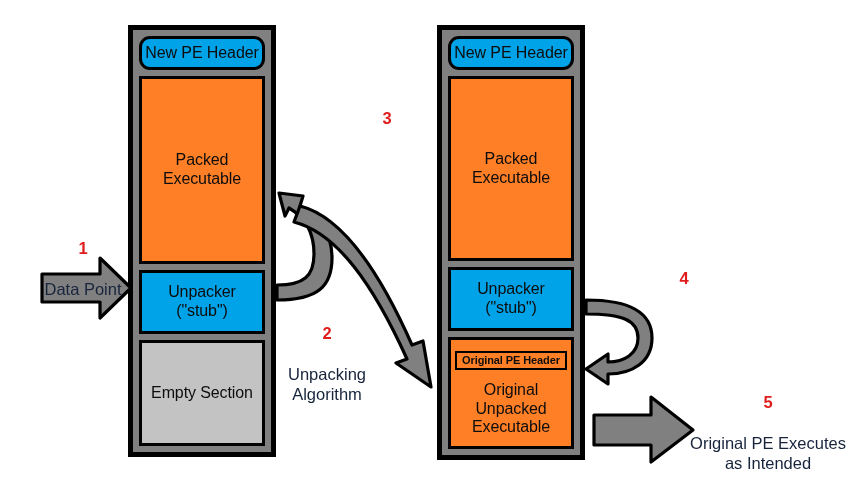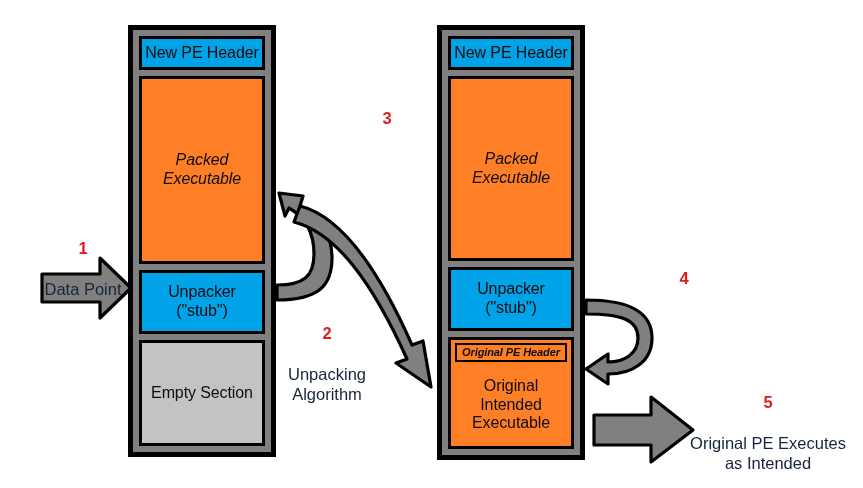"New PE Header" .sec-header { border-radius: none -> 11px }
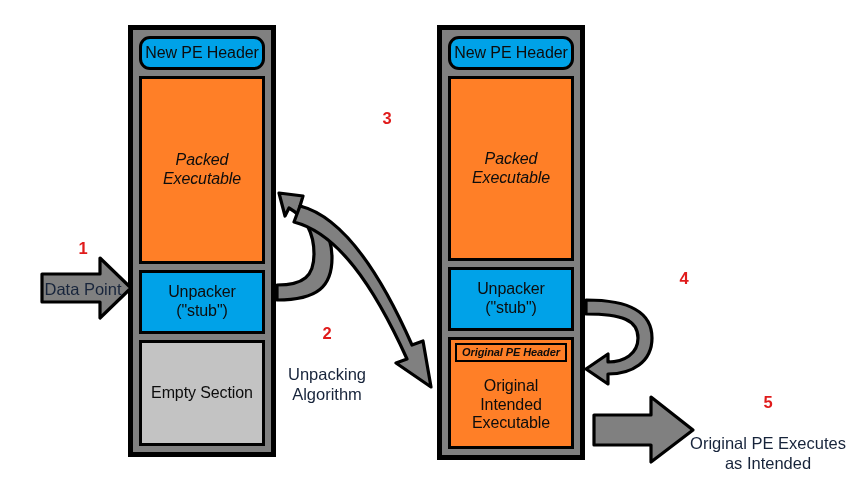"Packed Executable" .sec-packed { font-style: italic -> none }
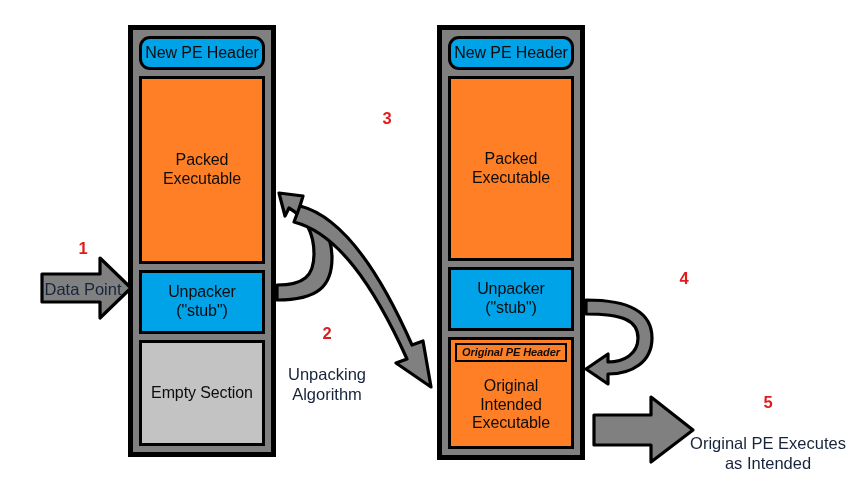"Original PE Header" .sec-original .orig-hdr { font-style: italic -> none; margin: 0 auto 2px auto -> 8px auto 2px auto }
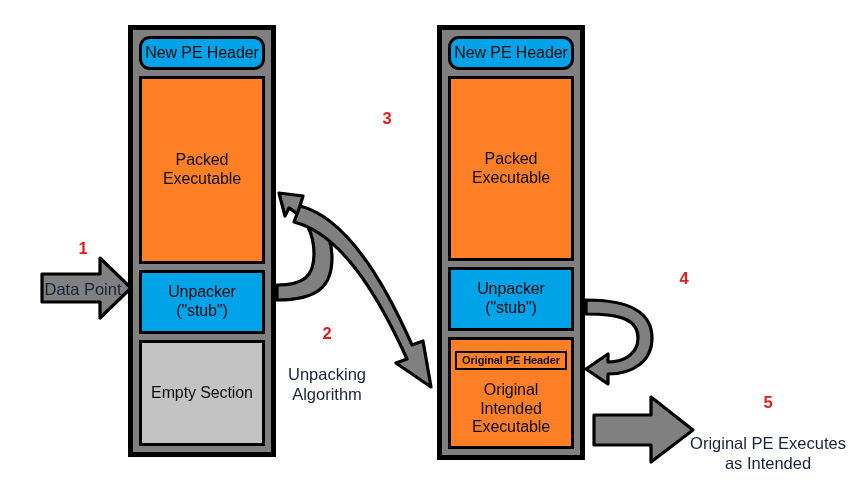"Original Intended Executable" div.orig-body { text: Intended -> Unpacked }
